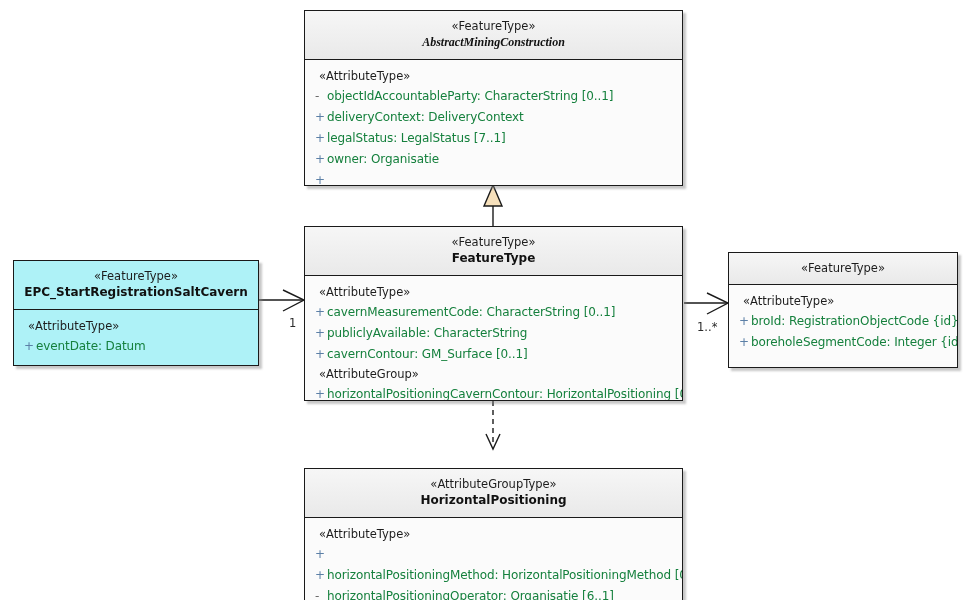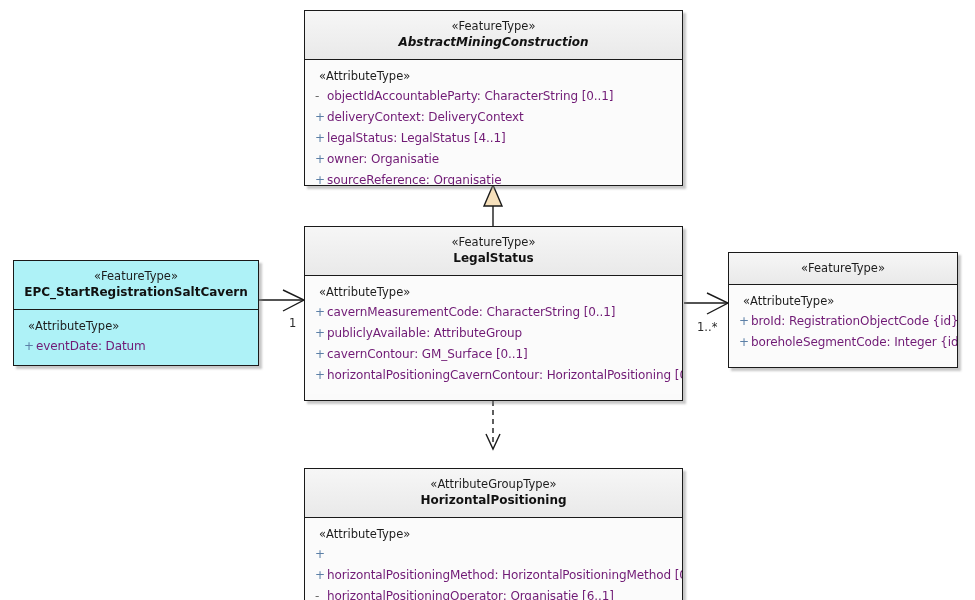"AbstractMiningConstruction" .uml-class .cname.abstract { font-family: none -> Liberation Serif, serif }
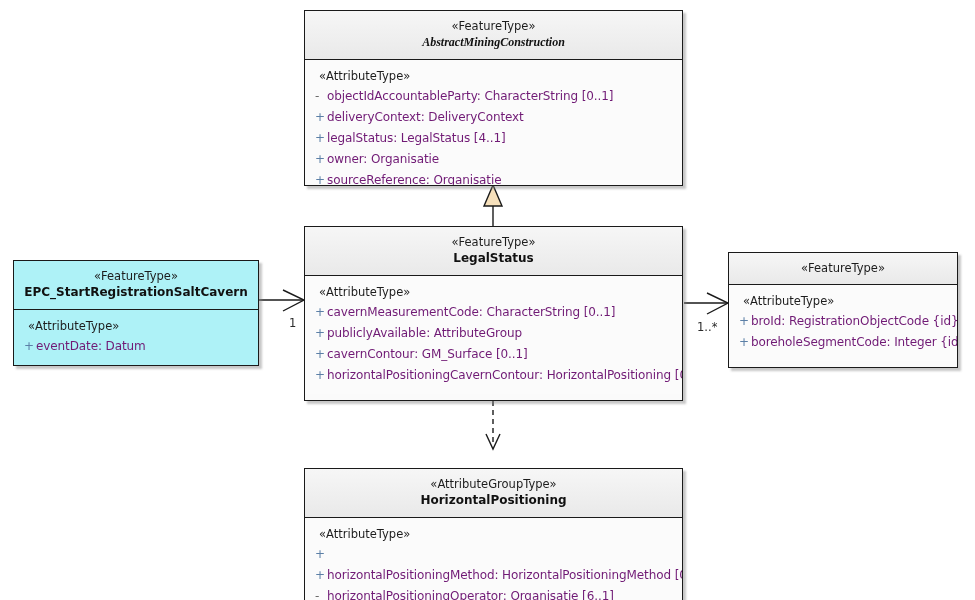"objectIdAccountableParty:" .attr-text { color: #701a75 -> #15803d }
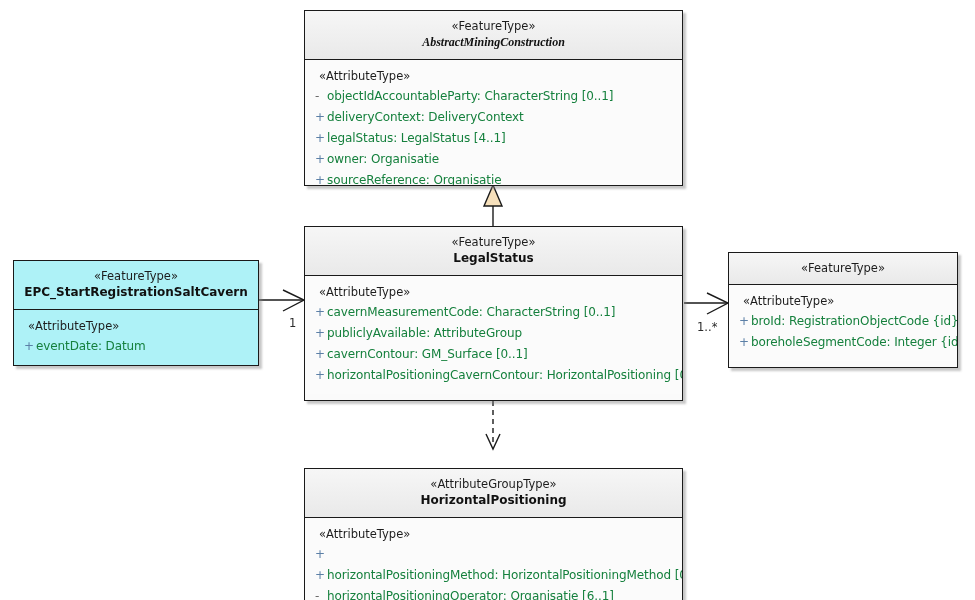"legalStatus: LegalStatus [4..1]" span.attr-text { text: 4..1 -> 7..1 }
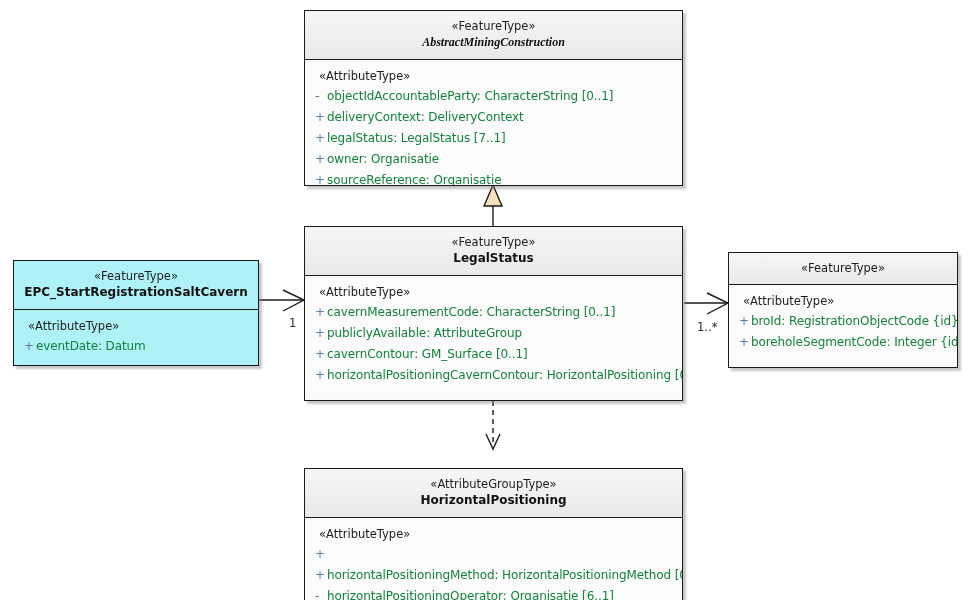"sourceReference: Organisatie" span.attr-text { html: <span>sourceReference: Organisatie</span> -> none }
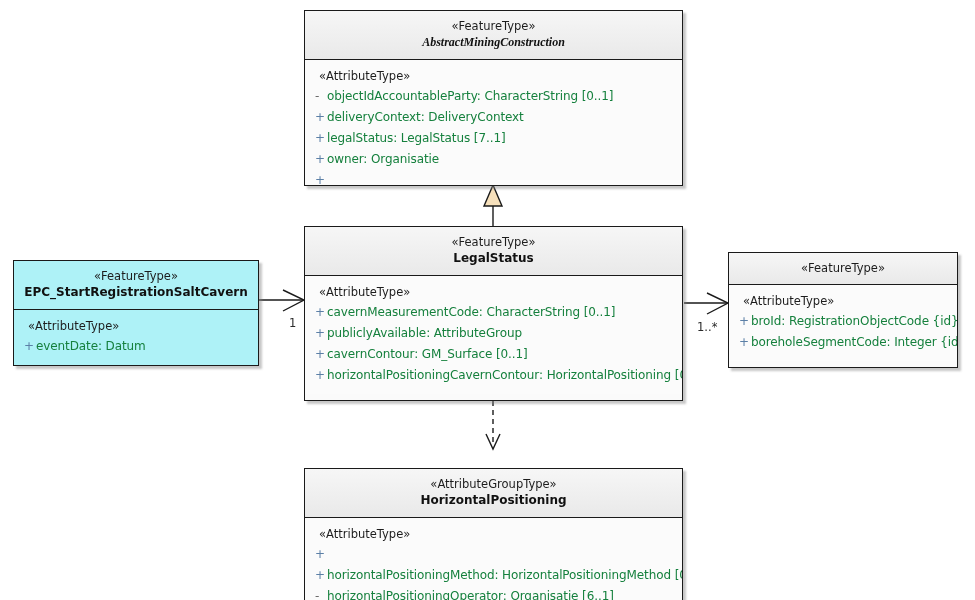"LegalStatus" div.cname { text: LegalStatus -> FeatureType }
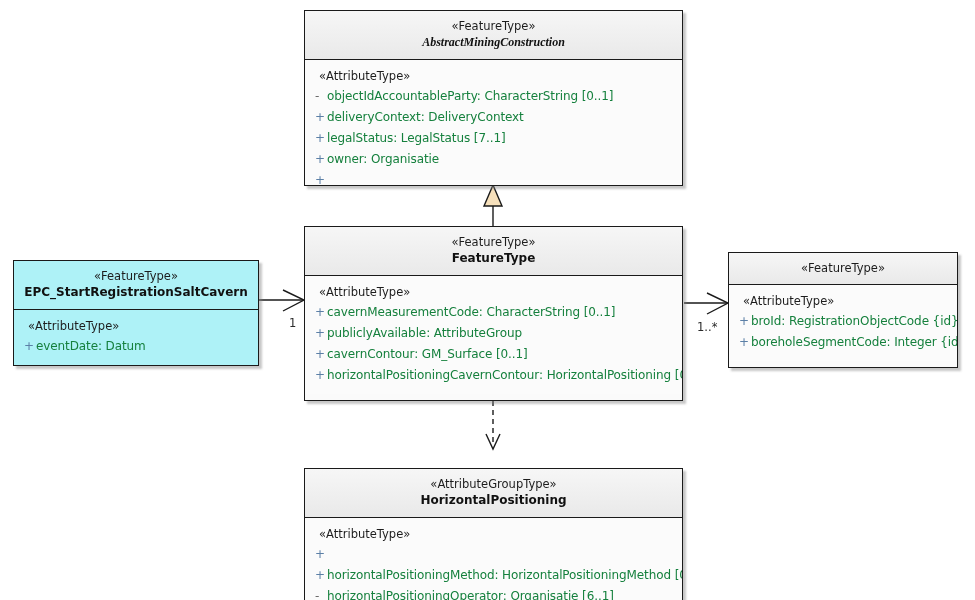"publiclyAvailable: AttributeGroup" span.attr-text { text: AttributeGroup -> CharacterString }
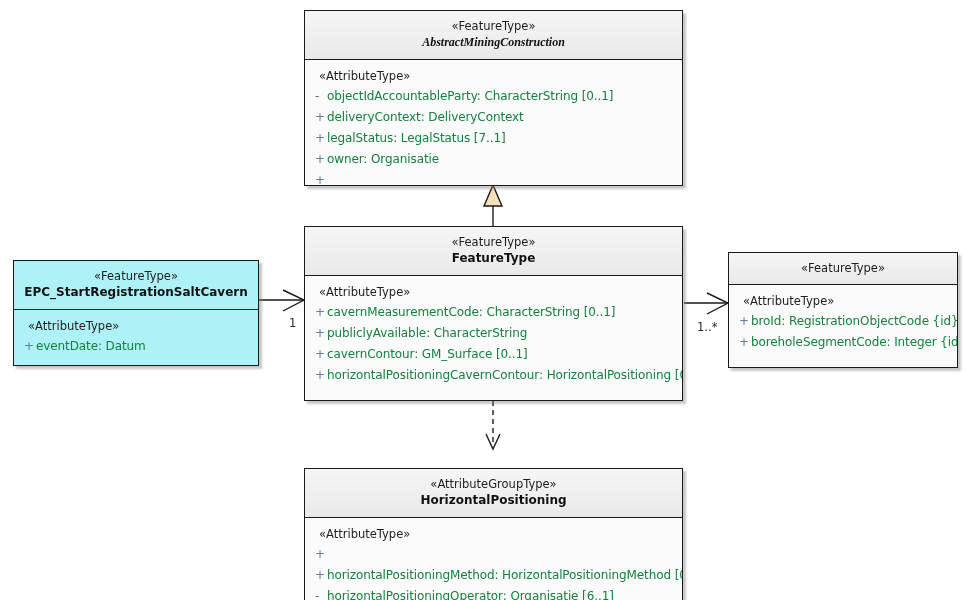"«AttributeGroup»" div.compartment-label { html: none -> <div>«AttributeGroup»</div> }
